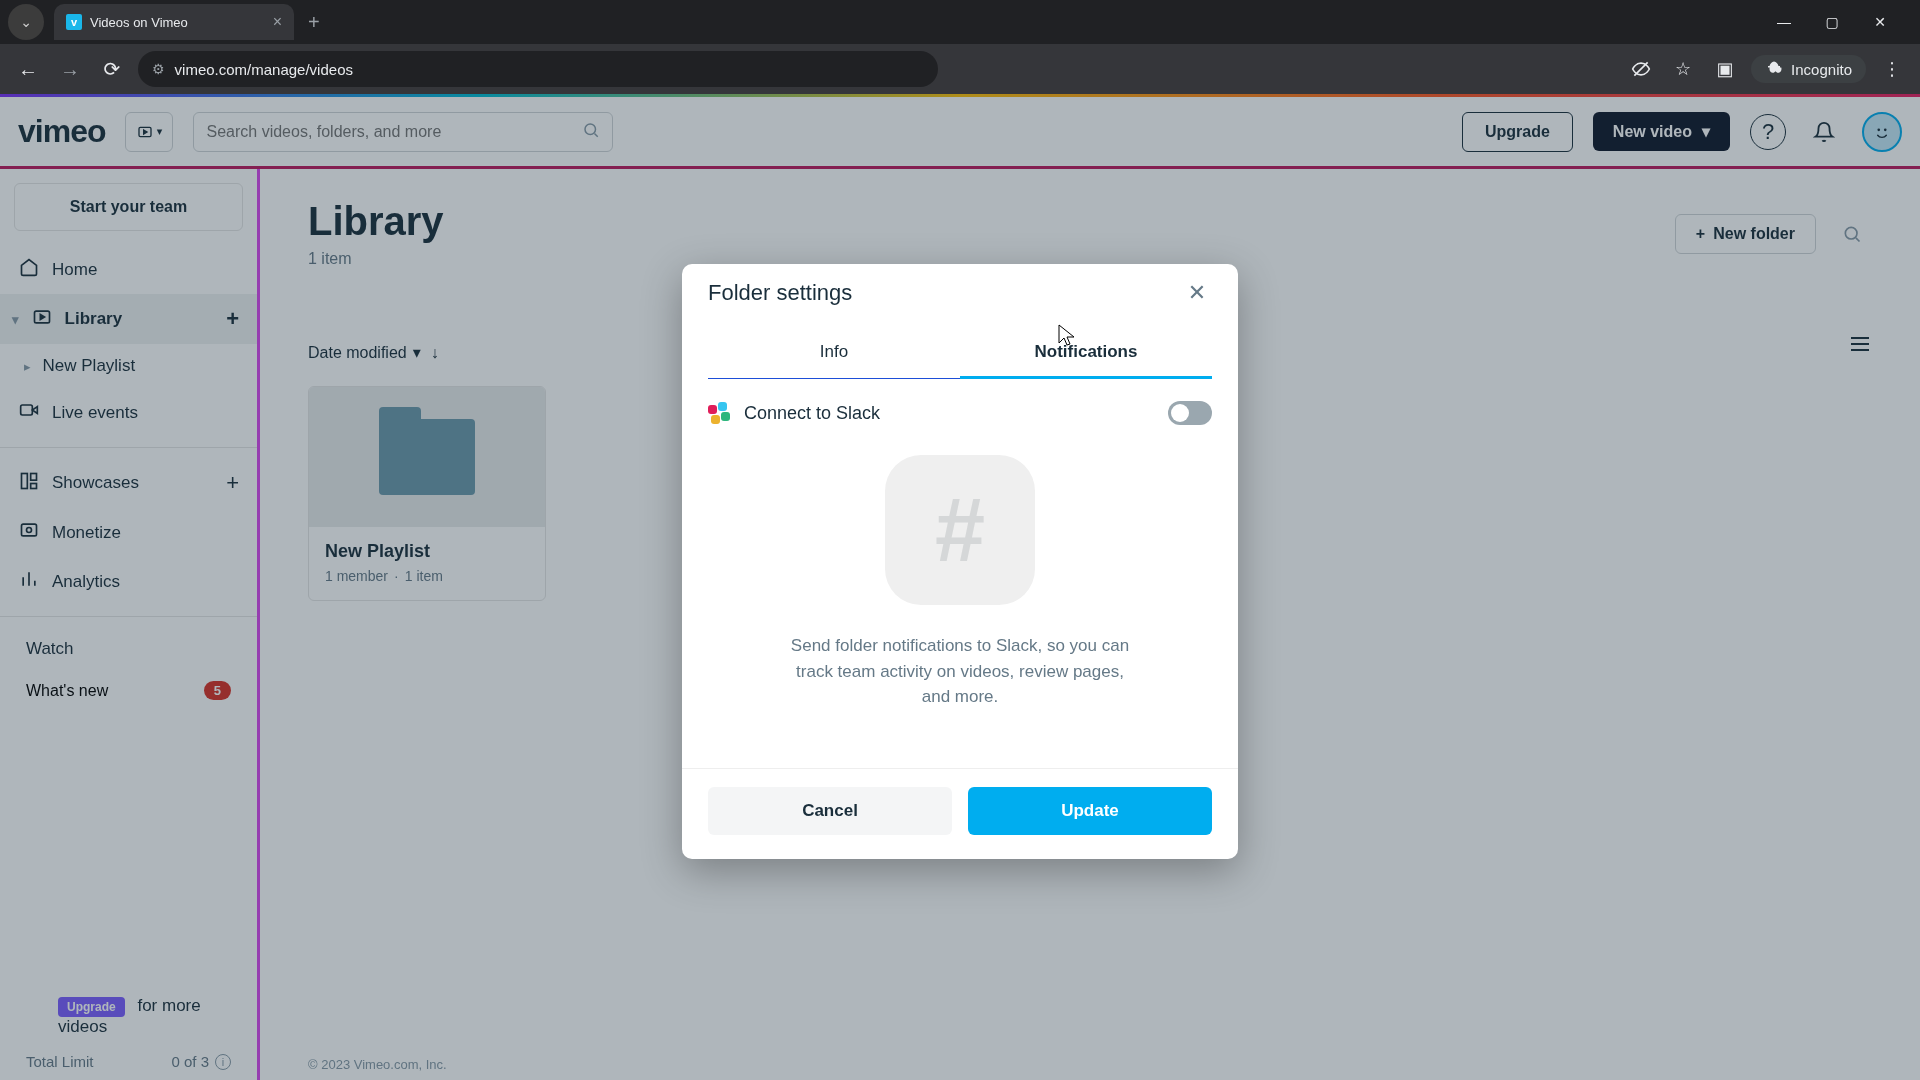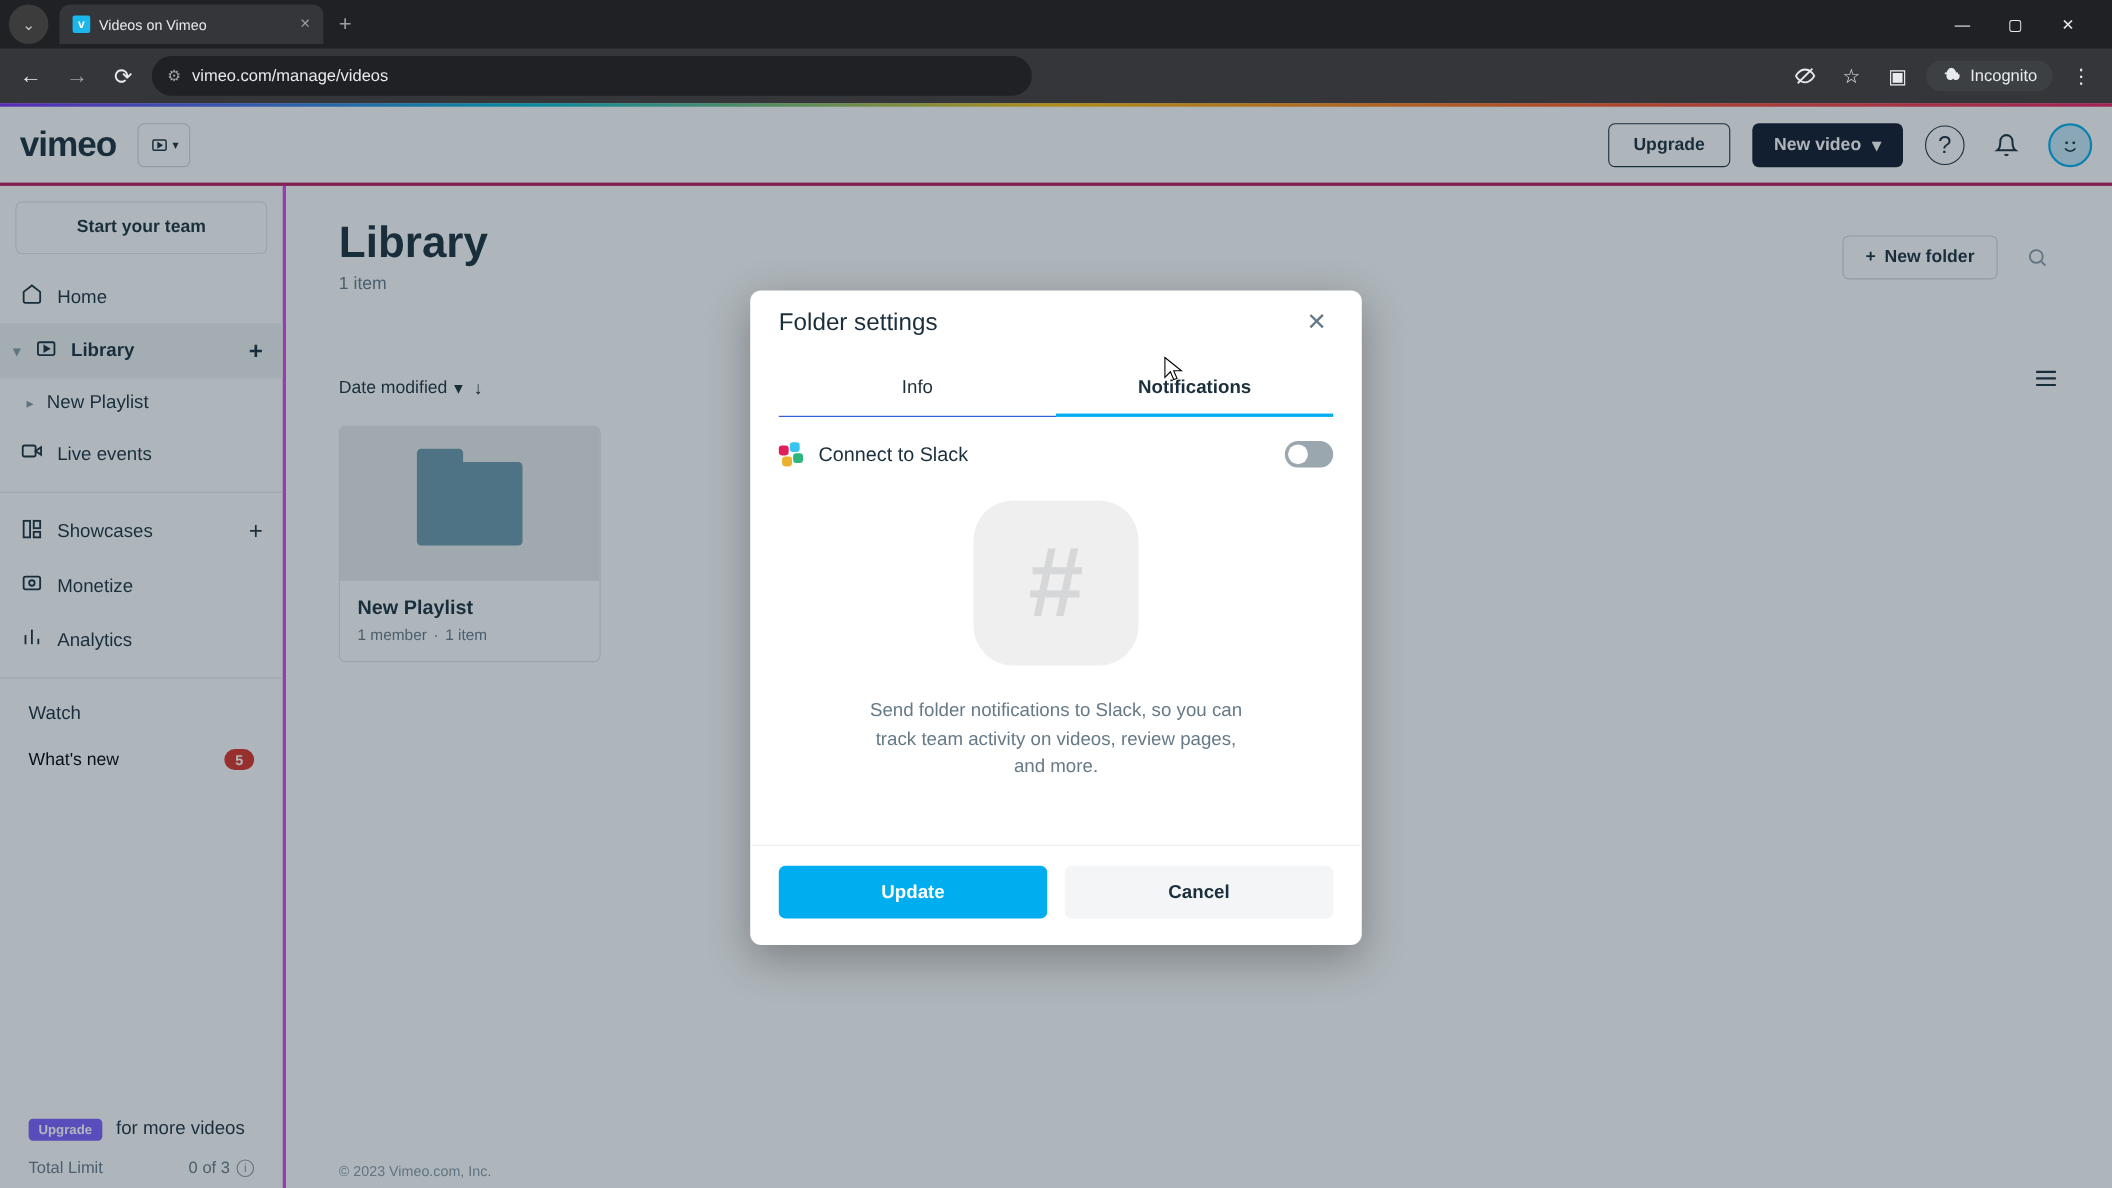"Search videos, folders, and more" div.search-wrap { html: none -> <div> <input> <span> <svg> <circle></circle> <line></line> </svg> </span> </div> }
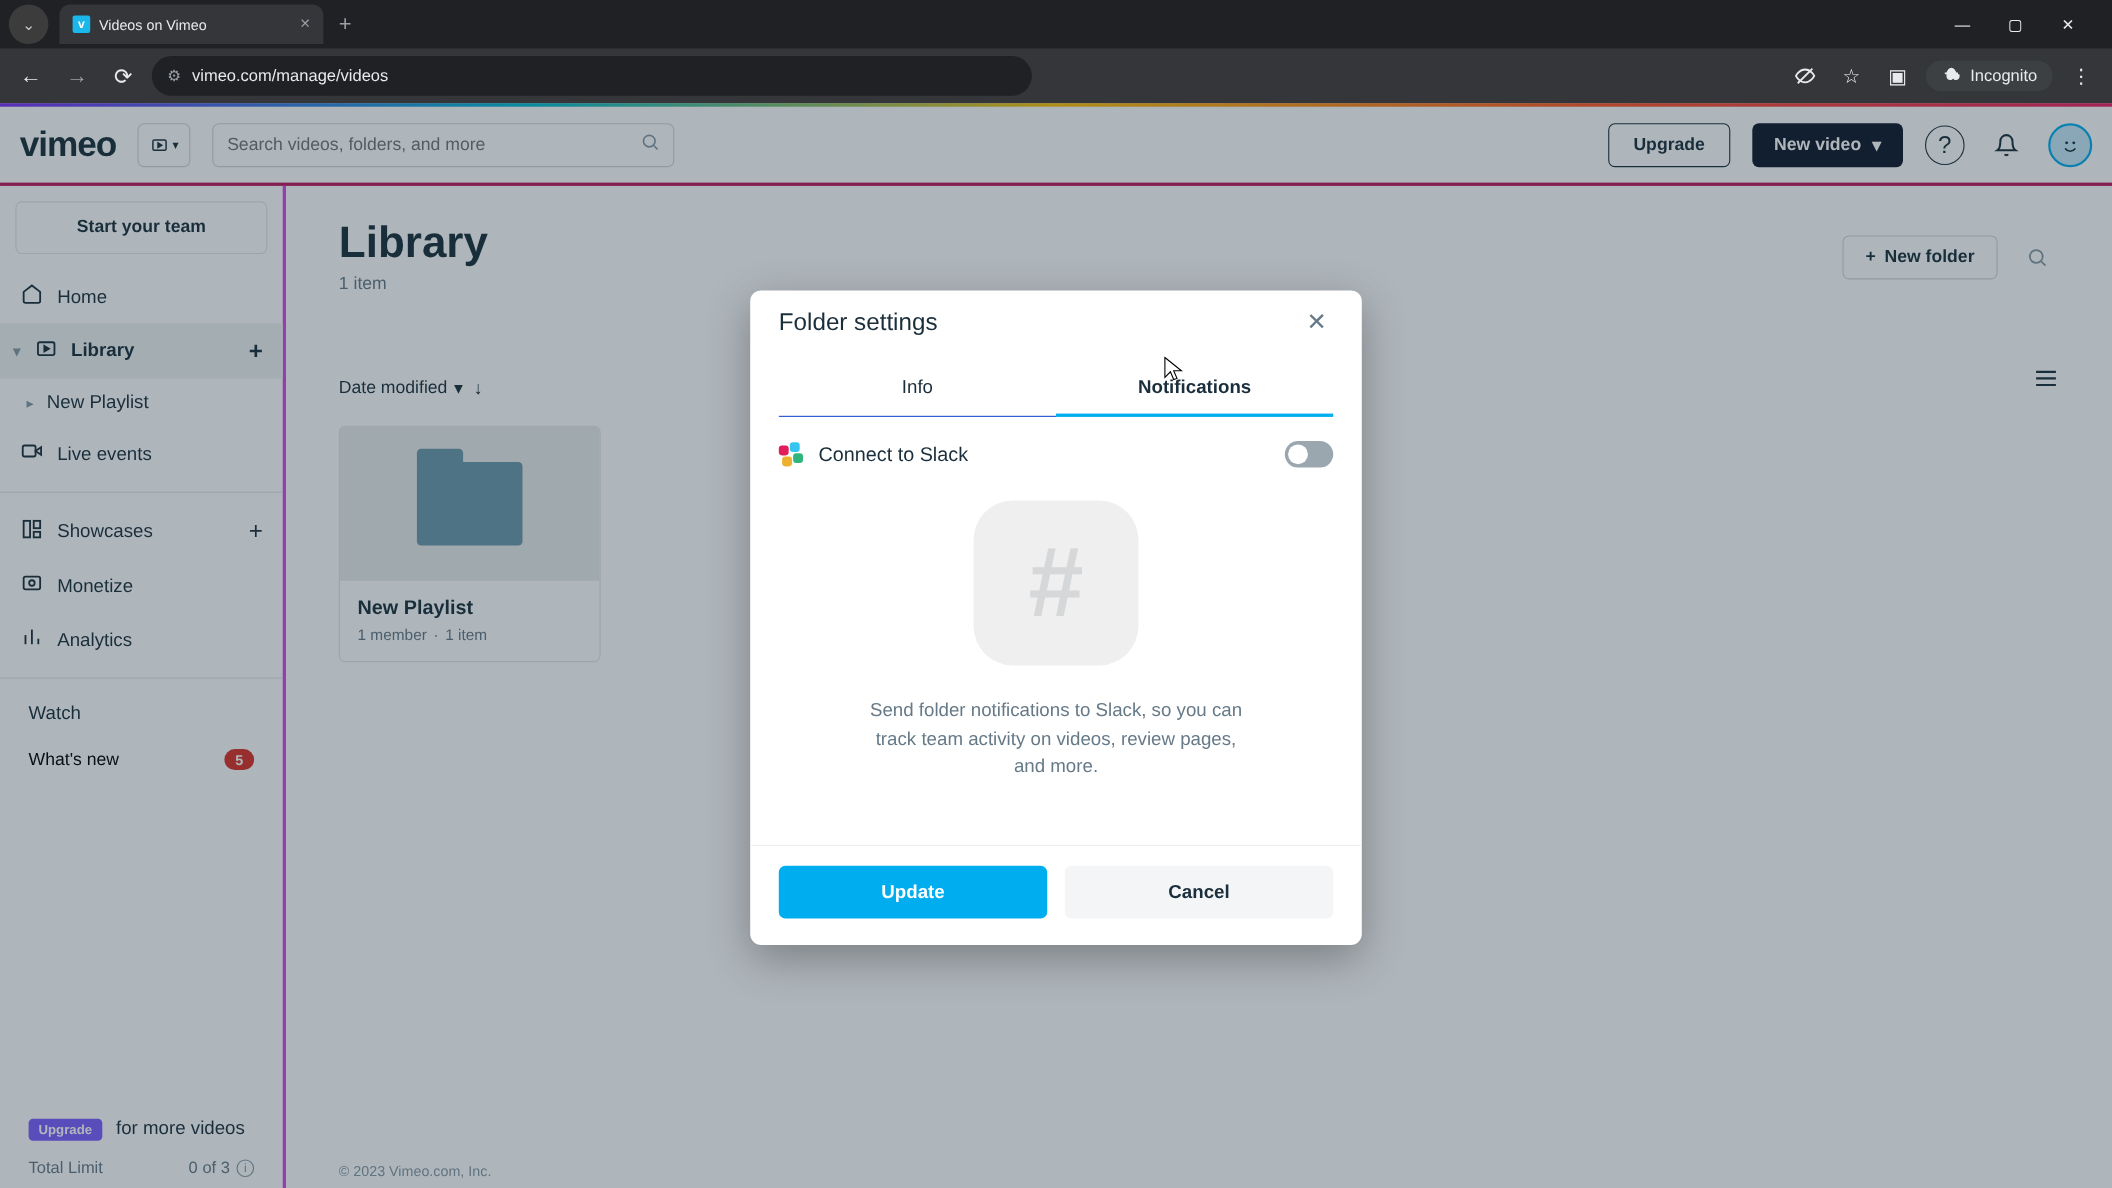"Update" div.mbtn { order: before "Cancel" -> after "Cancel" }
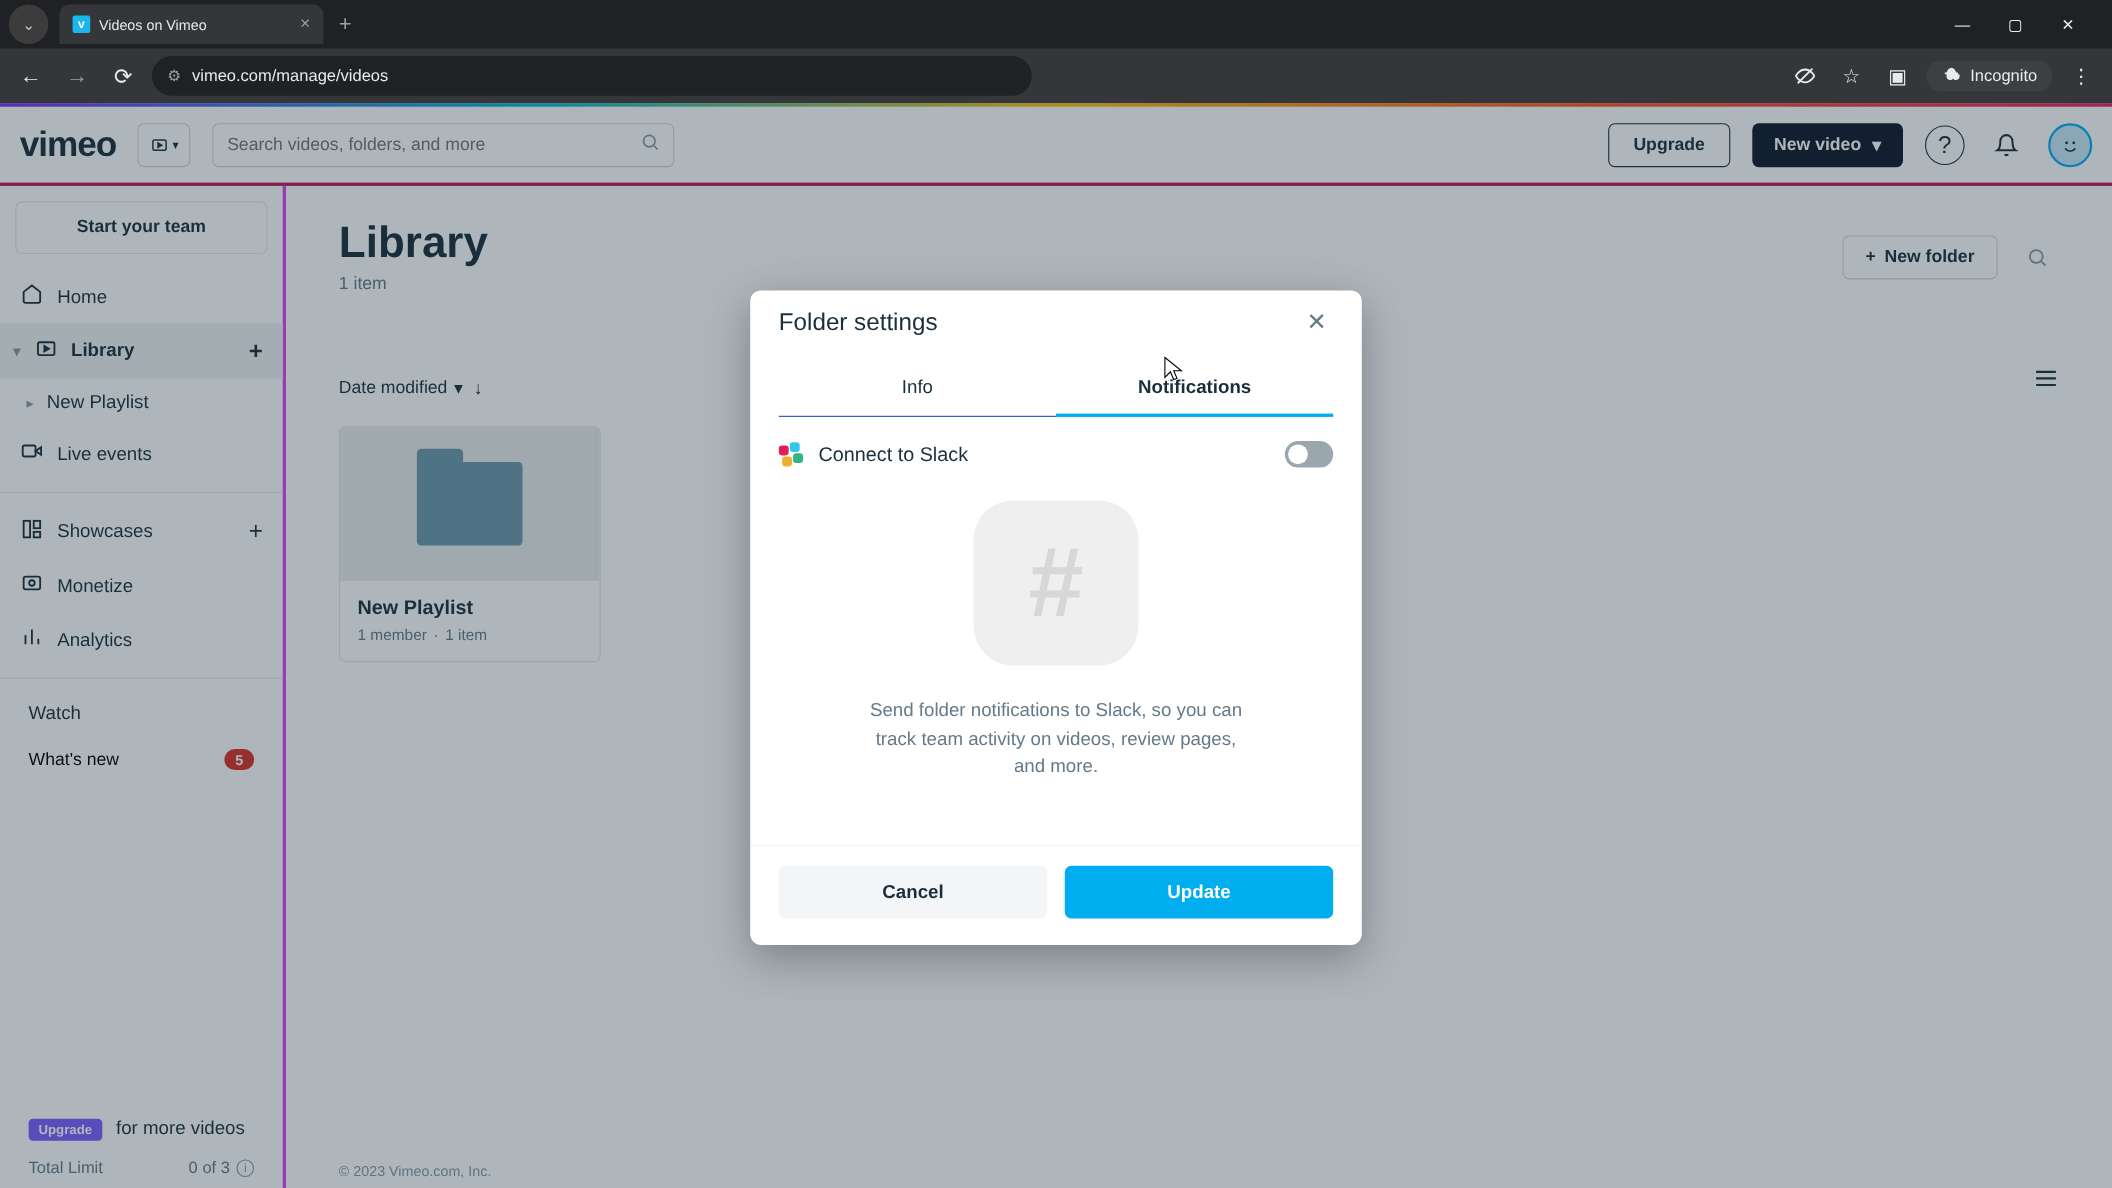"Upgrade for more videos" div.side-simple { margin-left: none -> 32px }
